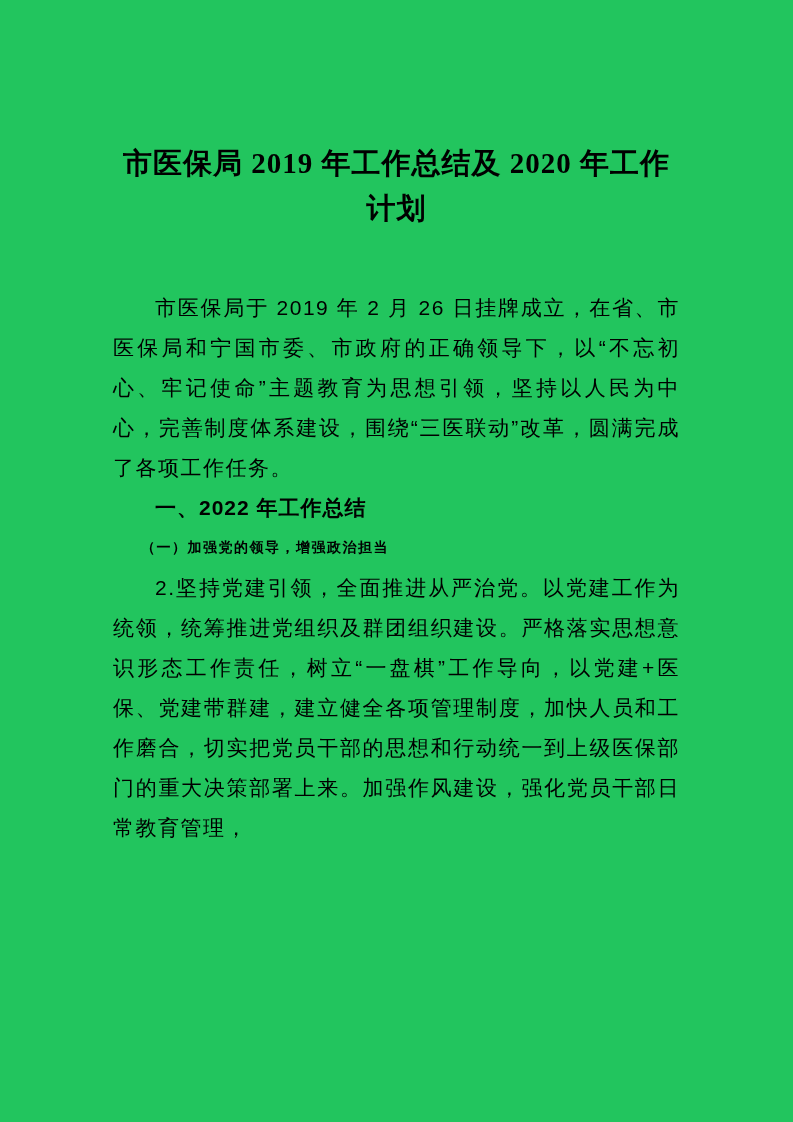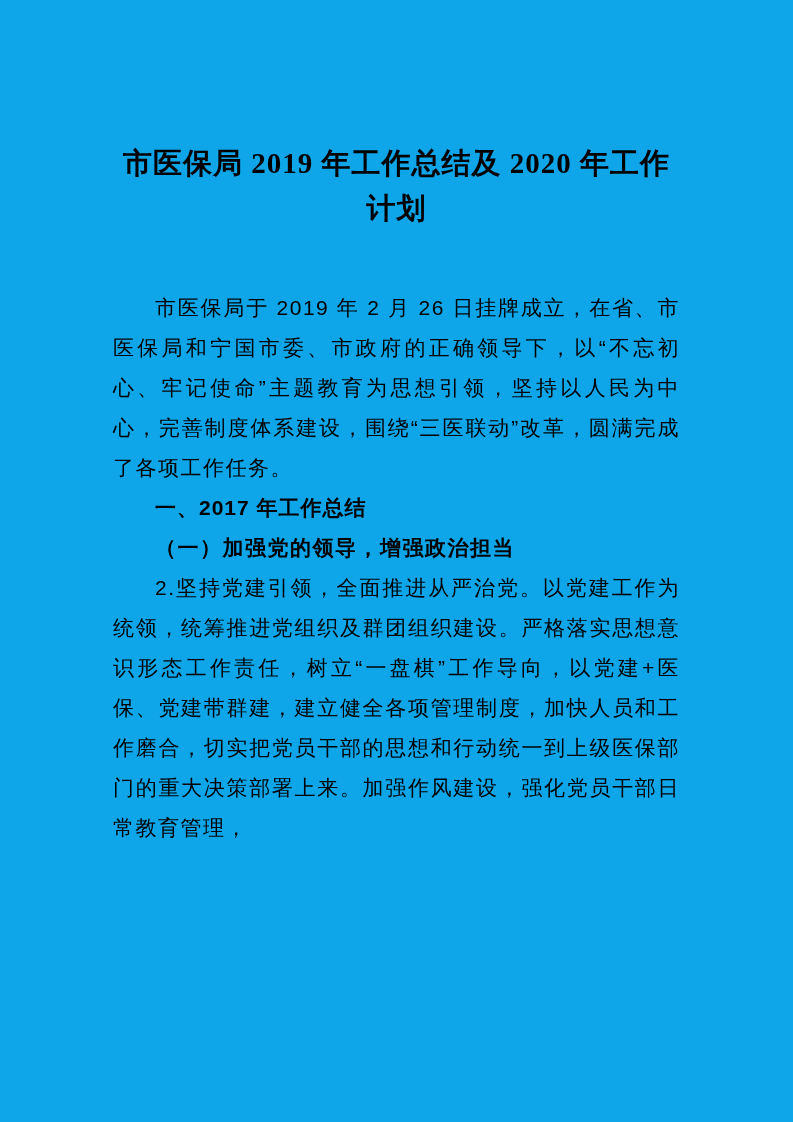"市医保局 2019 年工作总结及 2020 年工作计划" .page { background: #0ea5e9 -> #22c55e }
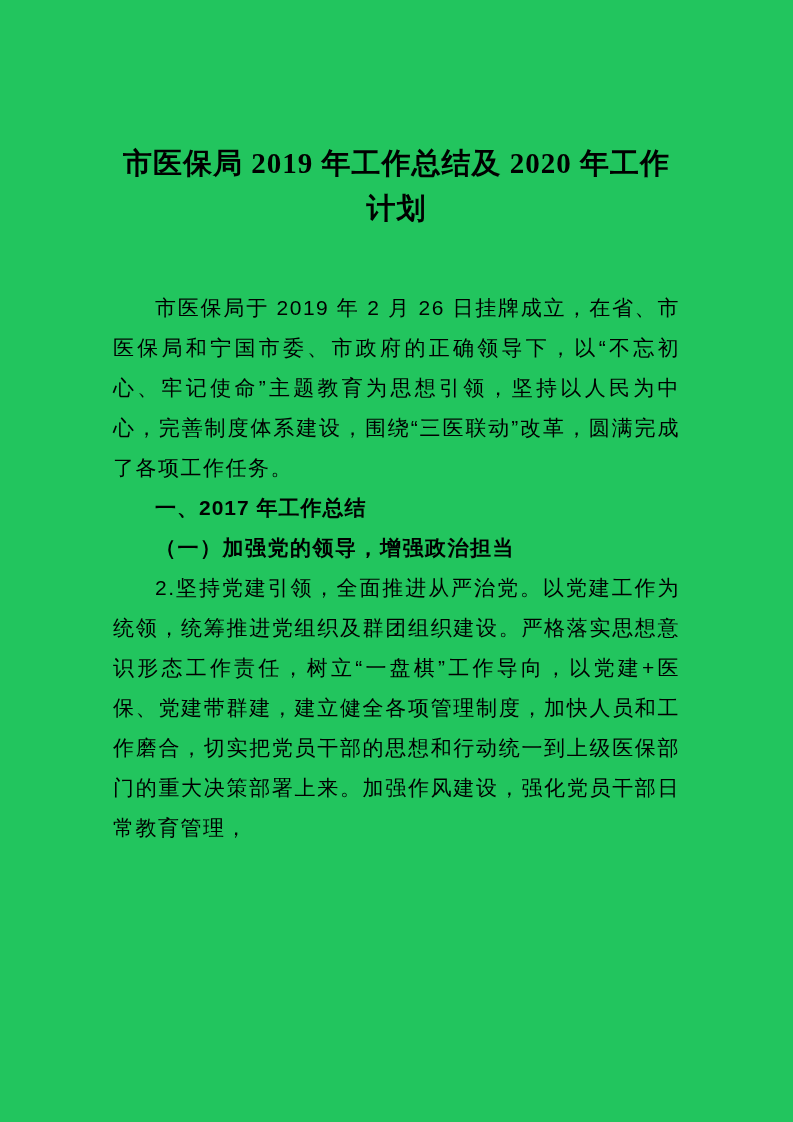"一、2017 年工作总结" h2.sec-heading { text: 2017 -> 2022 }
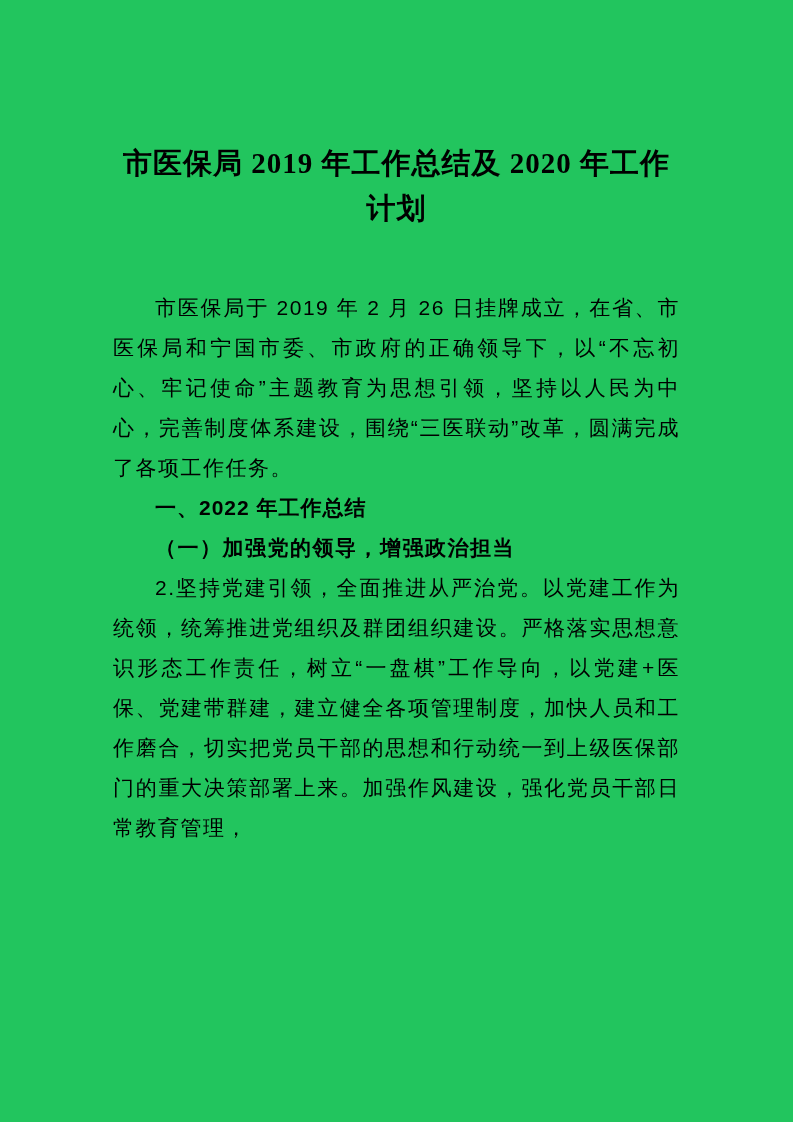"（一）加强党的领导，增强政治担当" .sub-heading { font-size: 21px -> 14px }
